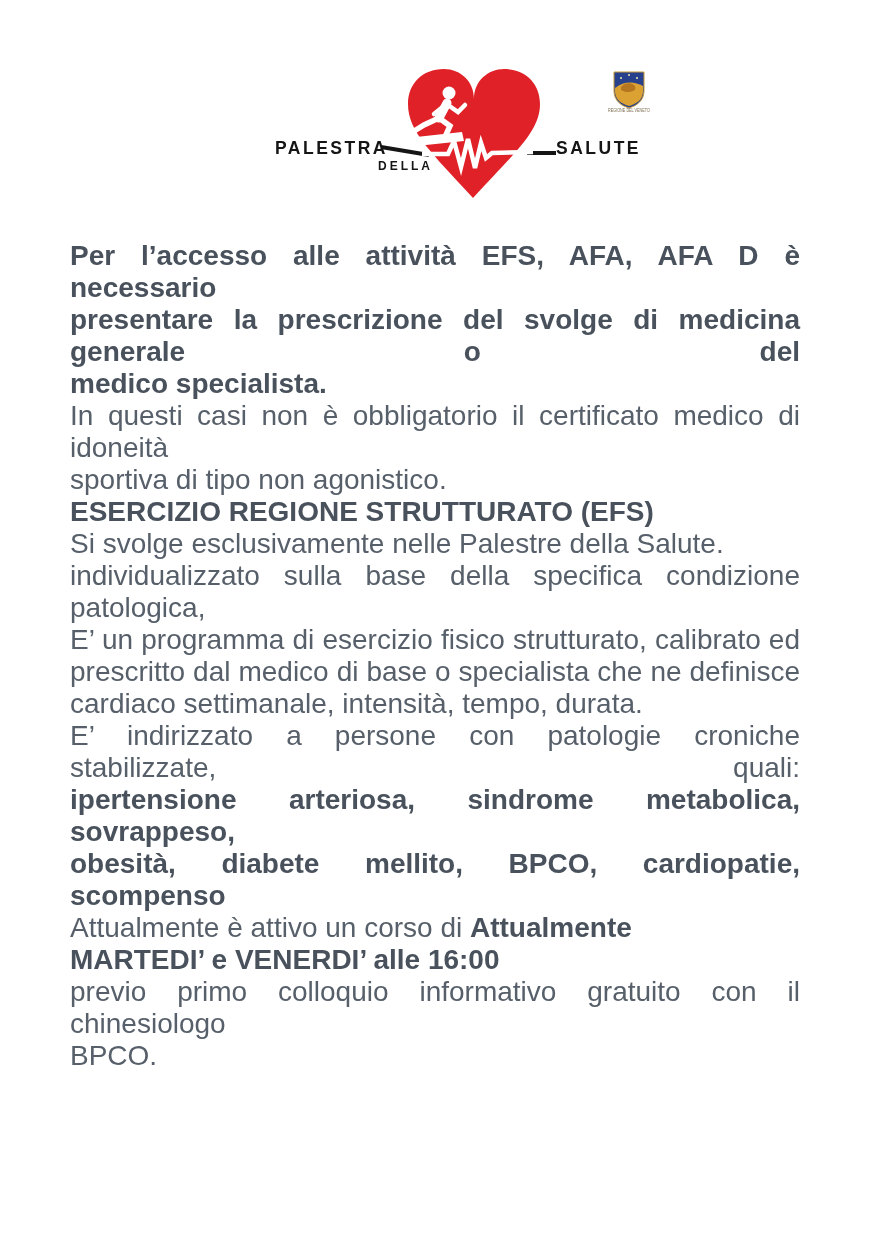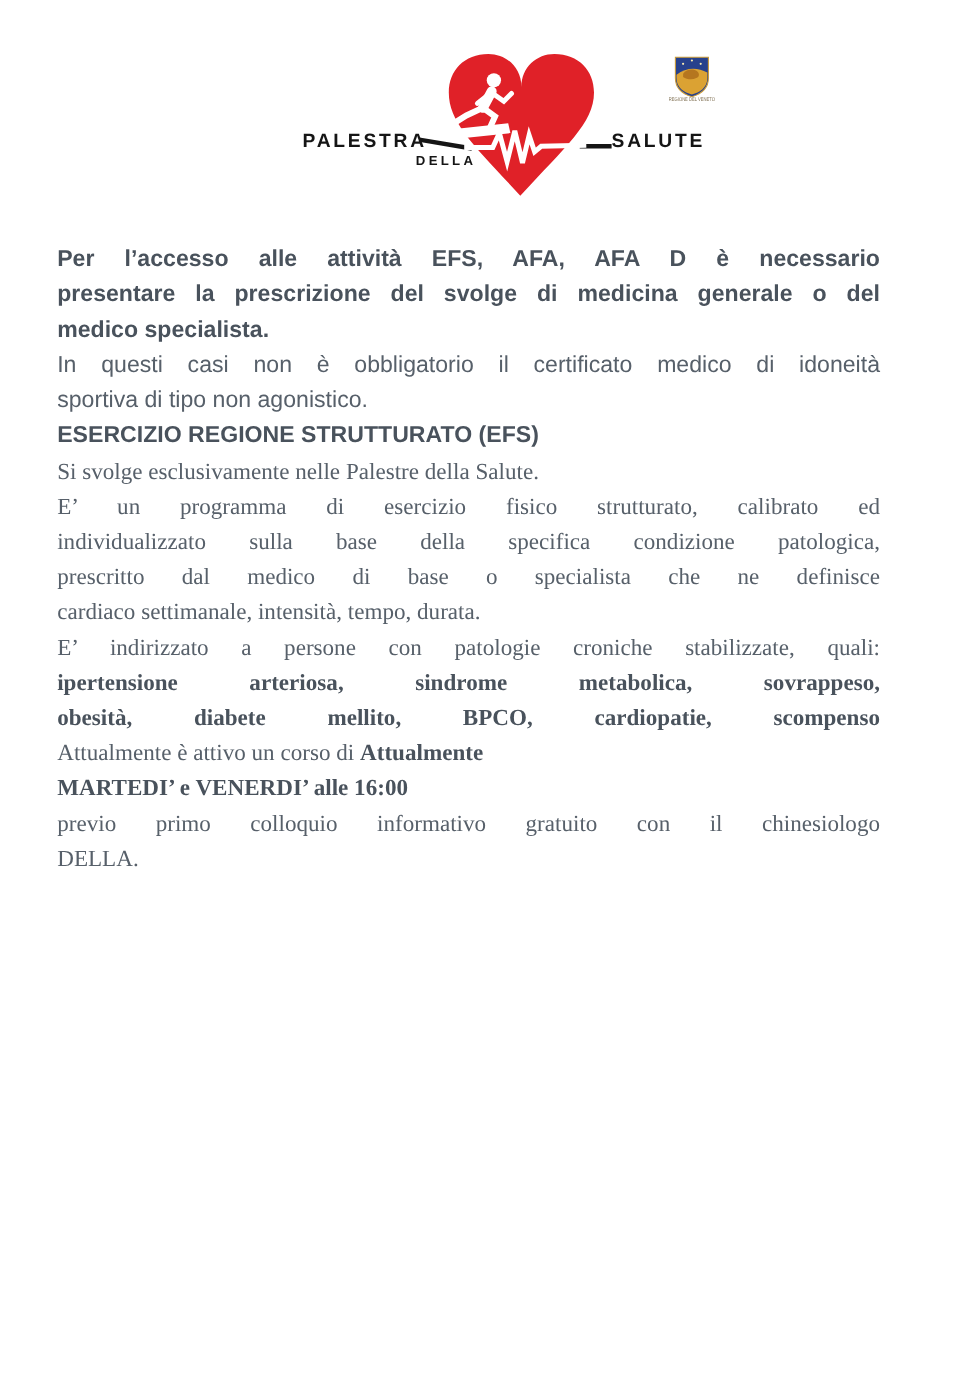"PALESTRA" .logo-wrap { padding-top: 34px -> 54px }
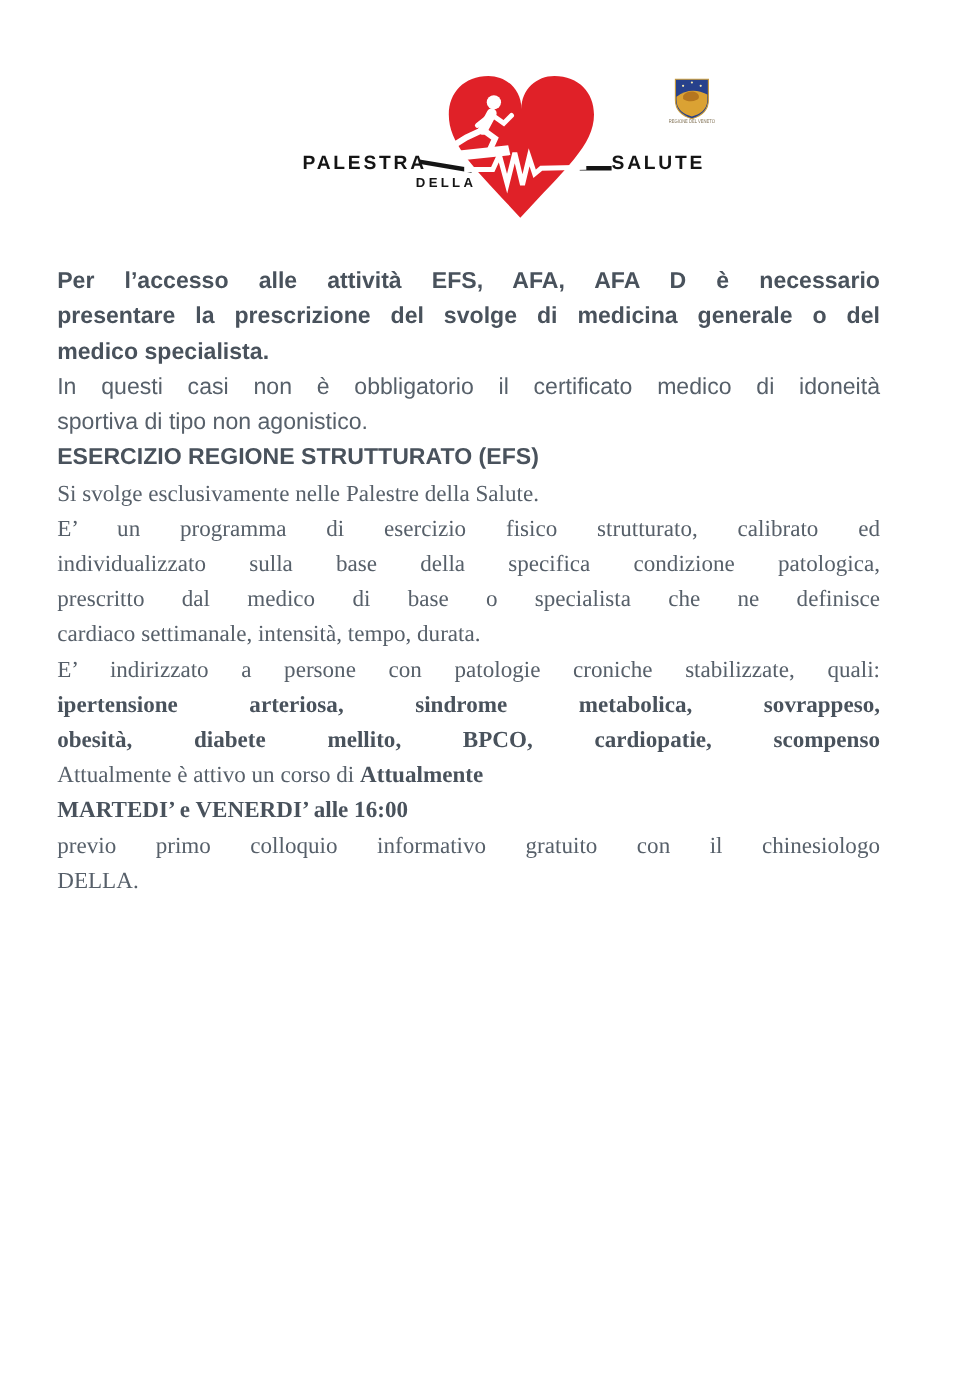"Per l’accesso alle attività EFS," .content { font-size: 21px -> 28px; margin: 36px 90px 0 52px -> 36px 90px 0 70px }
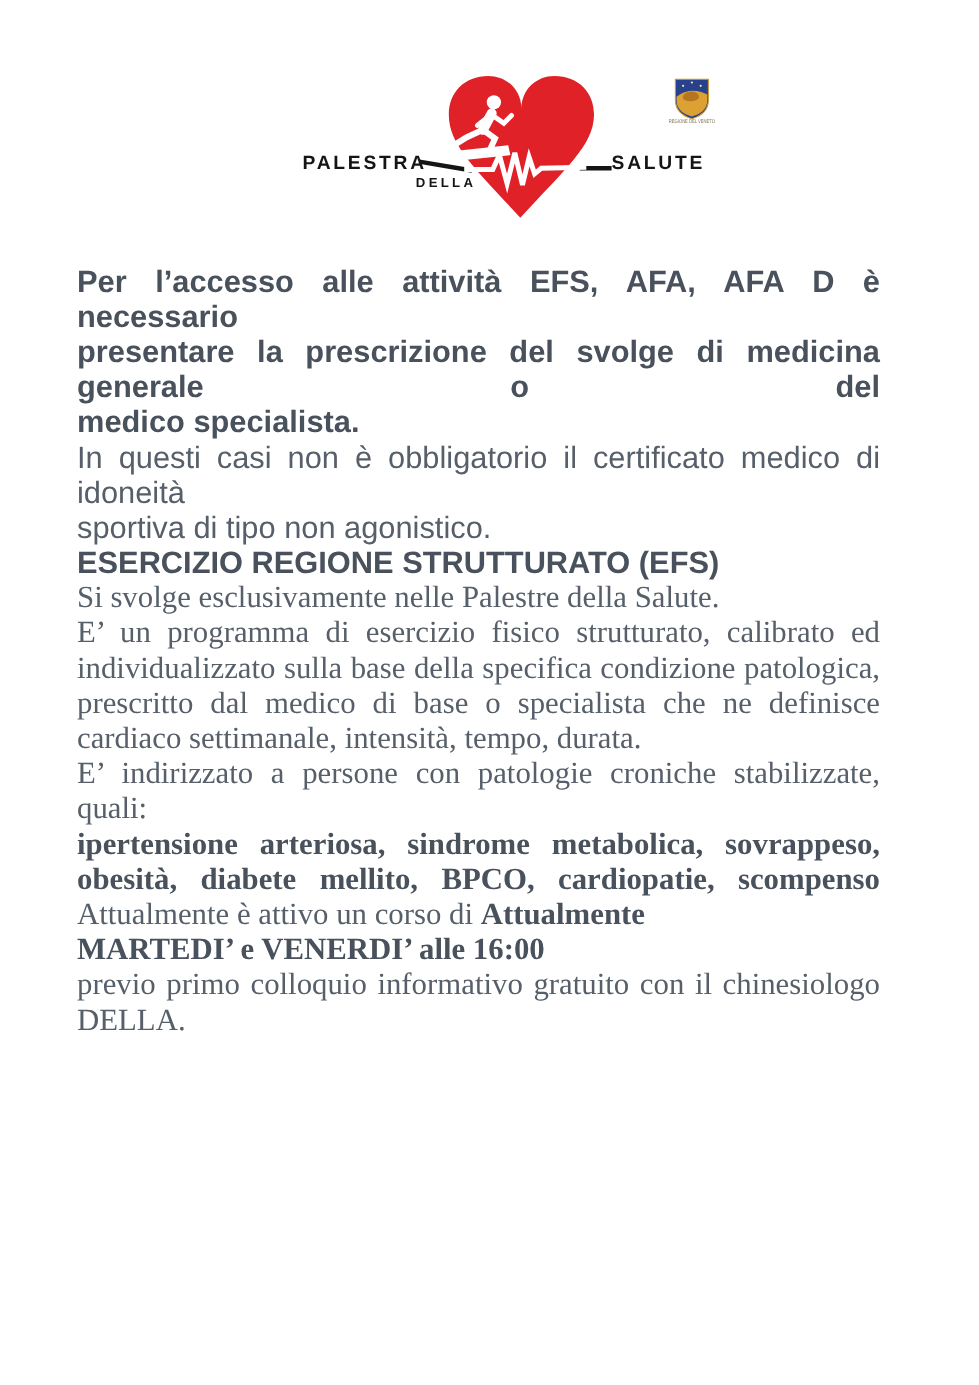"Si svolge esclusivamente nelle Palestre" .mt1 { font-family: Liberation Serif, serif -> none }
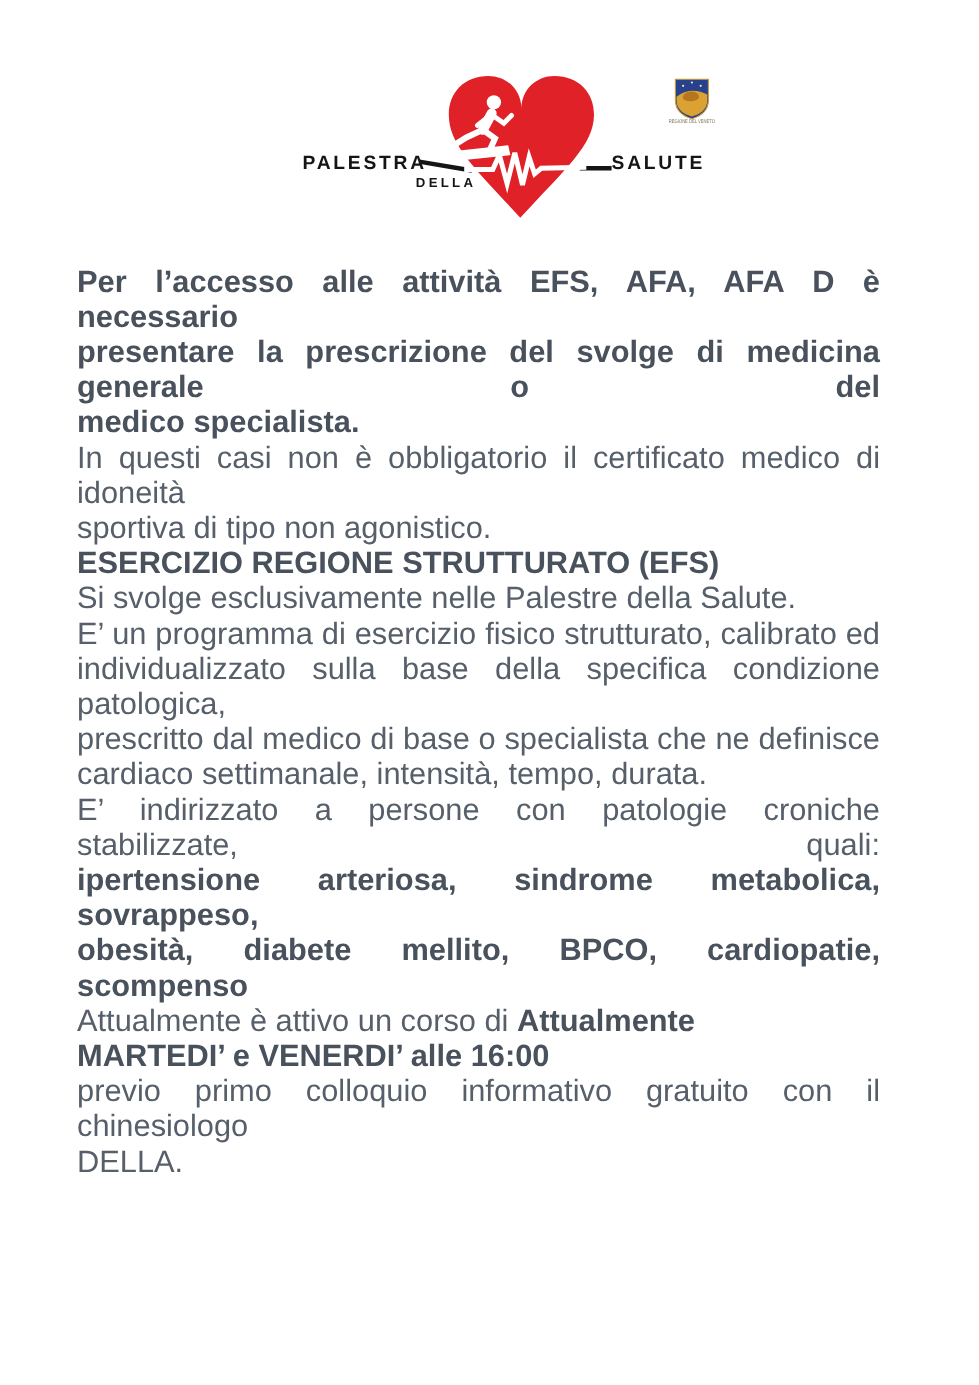"E’ un programma di esercizio" span.jl { order: before "individualizzato sulla base della" -> after "individualizzato sulla base della" }
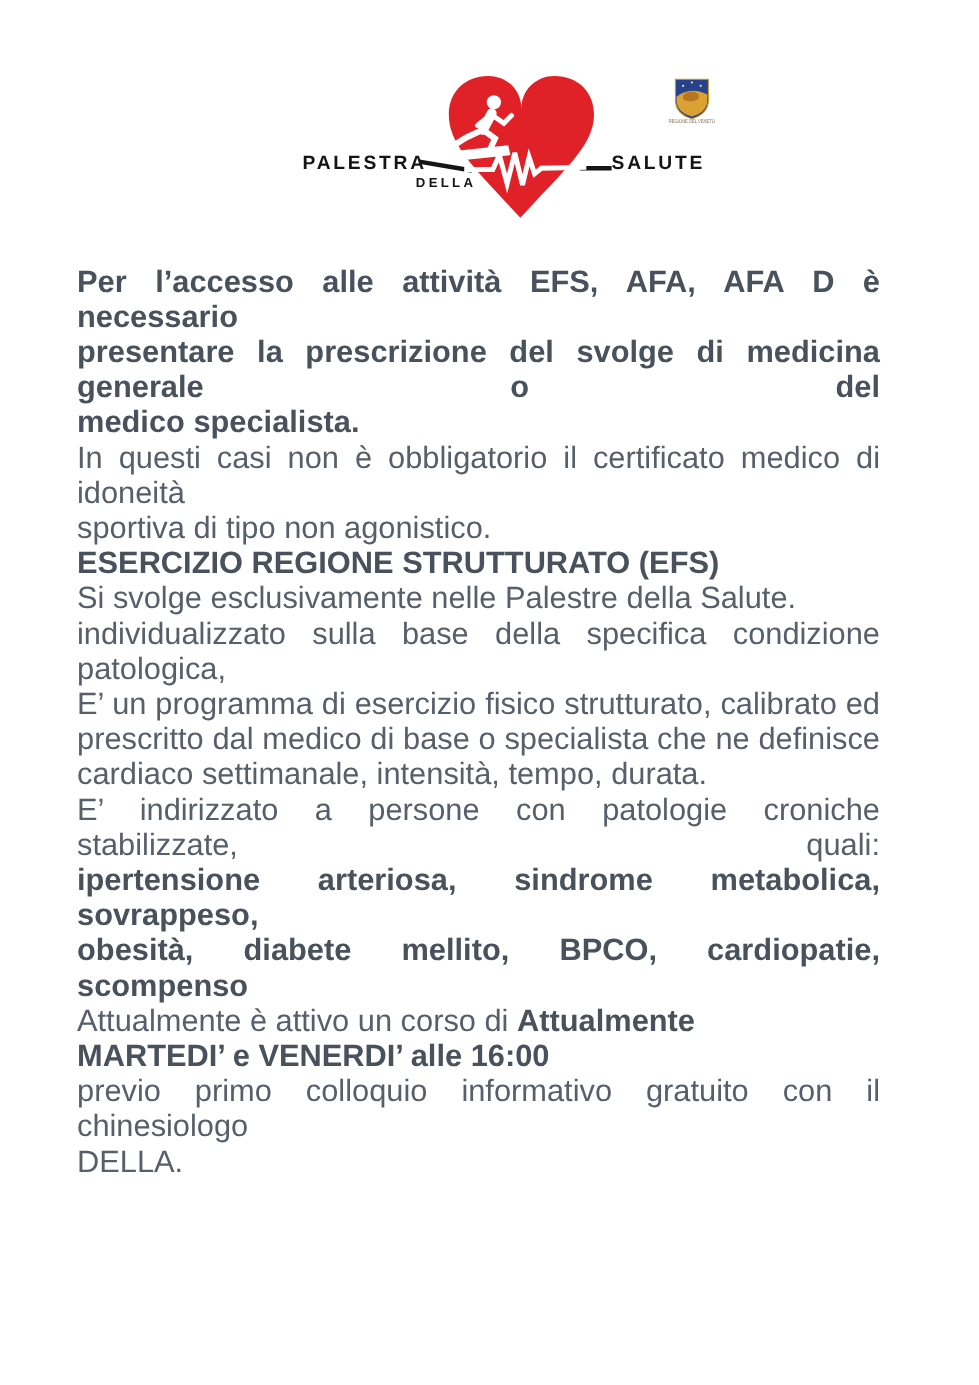"DELLA." span.ll { text: DELLA -> BPCO }
